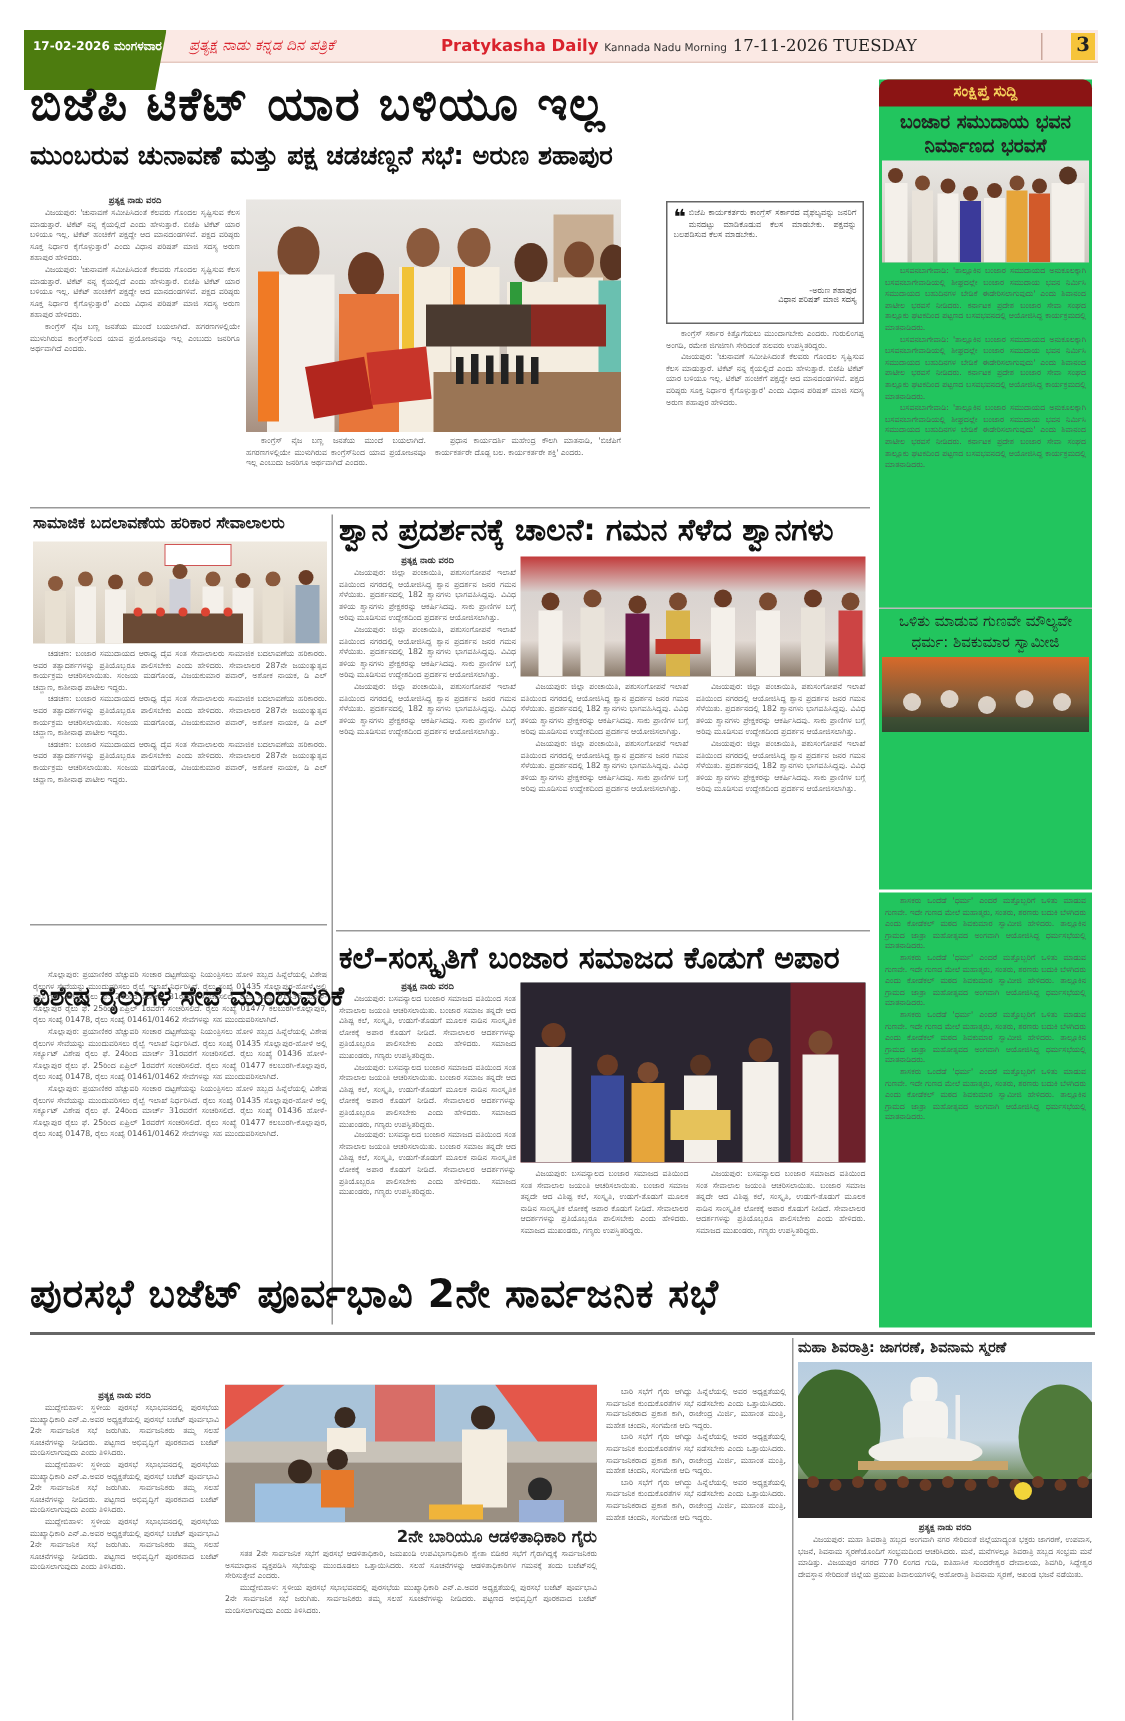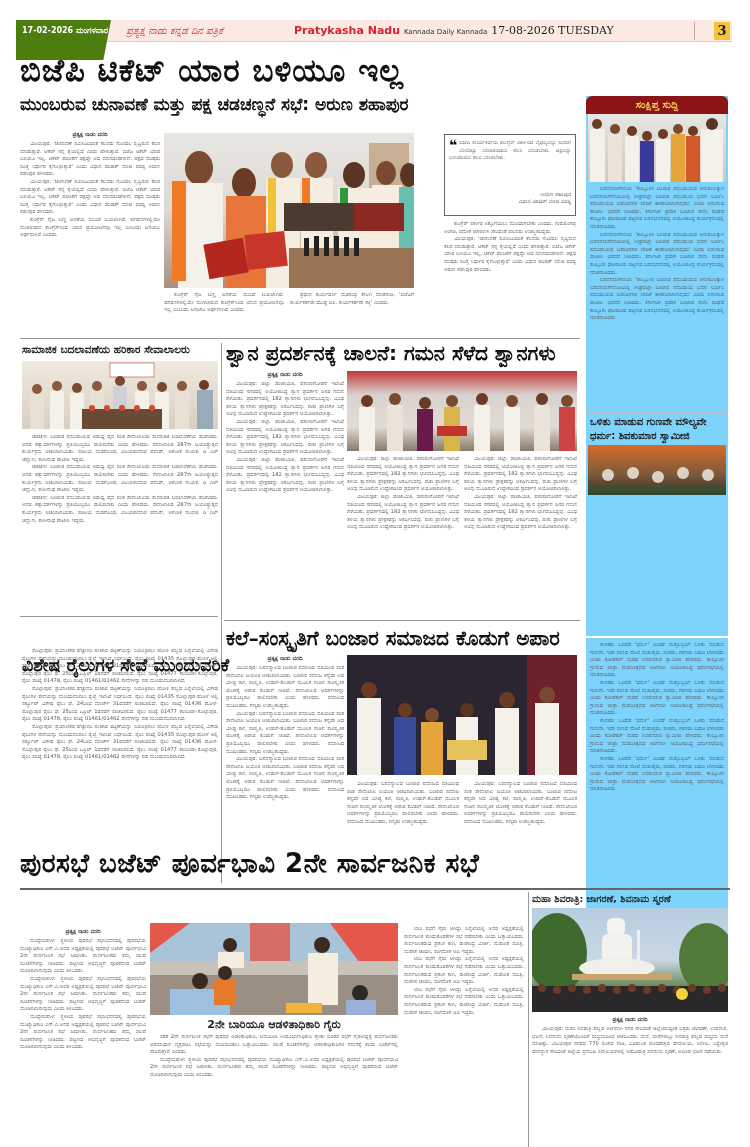"Pratykasha Nadu" span { text: Nadu -> Daily }
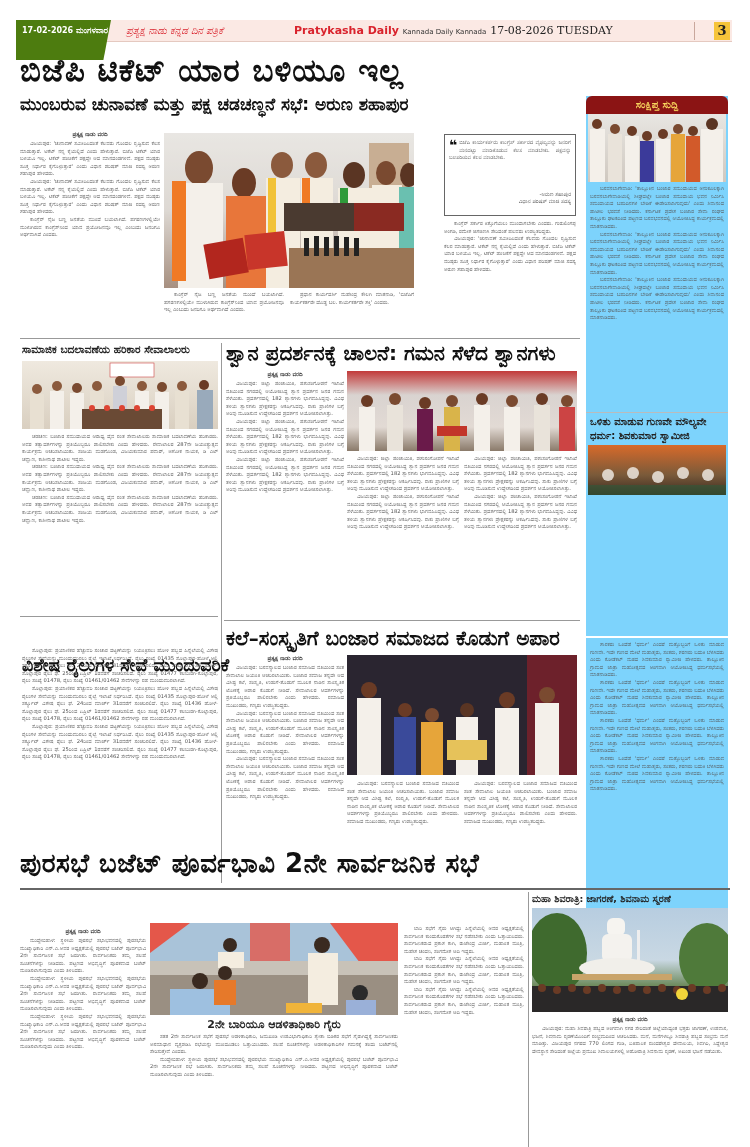"Kannada Daily Kannada" small { text: Daily Kannada -> Nadu Morning }
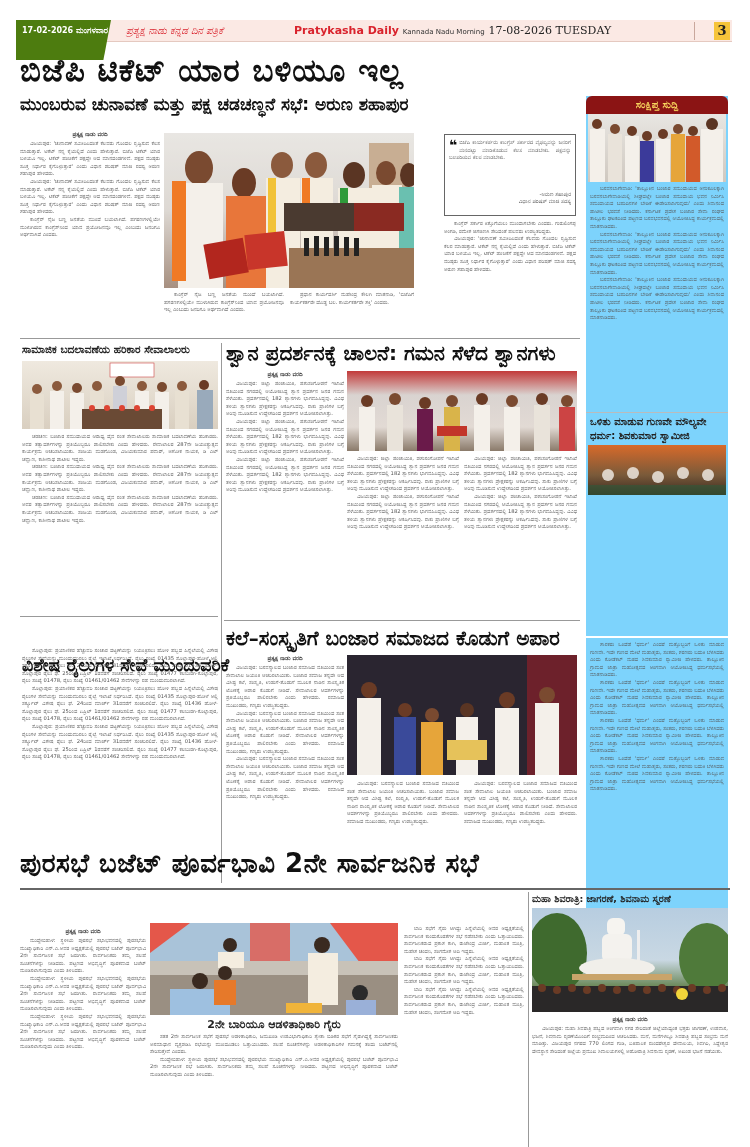"17-08-2026 TUESDAY" span.dt { text: 17-08-2026 -> 17-11-2026 }
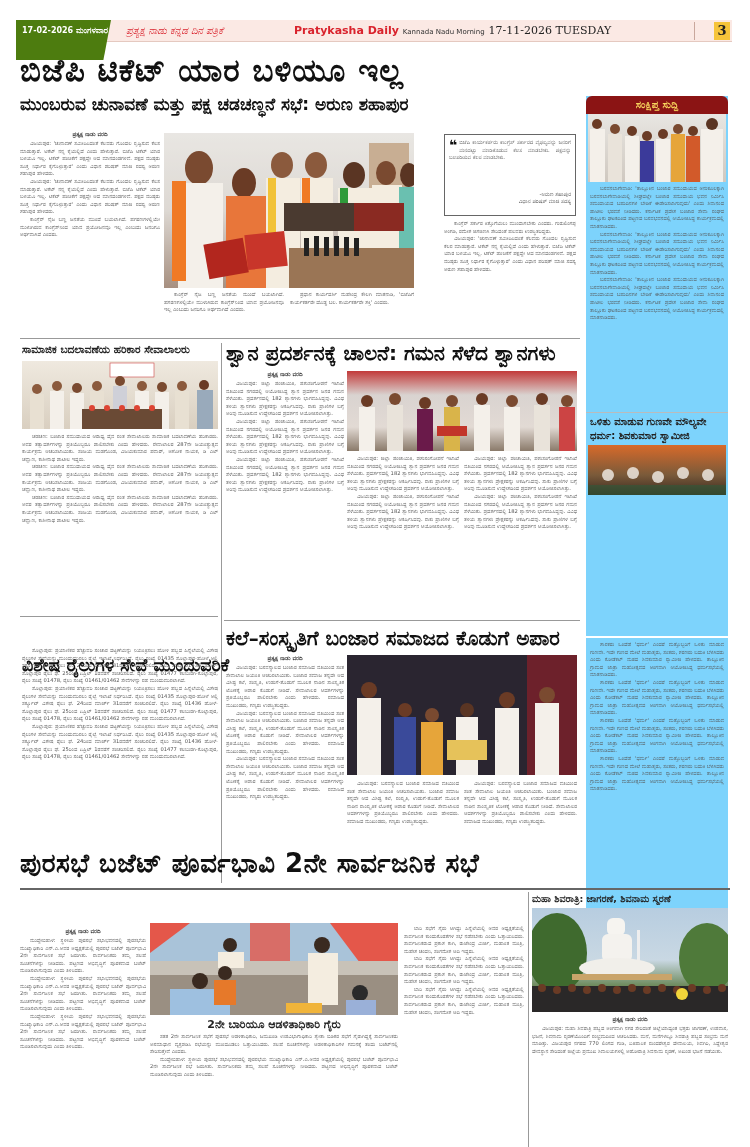"ಸಂಕ್ಷಿಪ್ತ ಸುದ್ದಿ" .sidebar { background: #7dd3fc -> #22c55e; margin-top: 43px -> none }
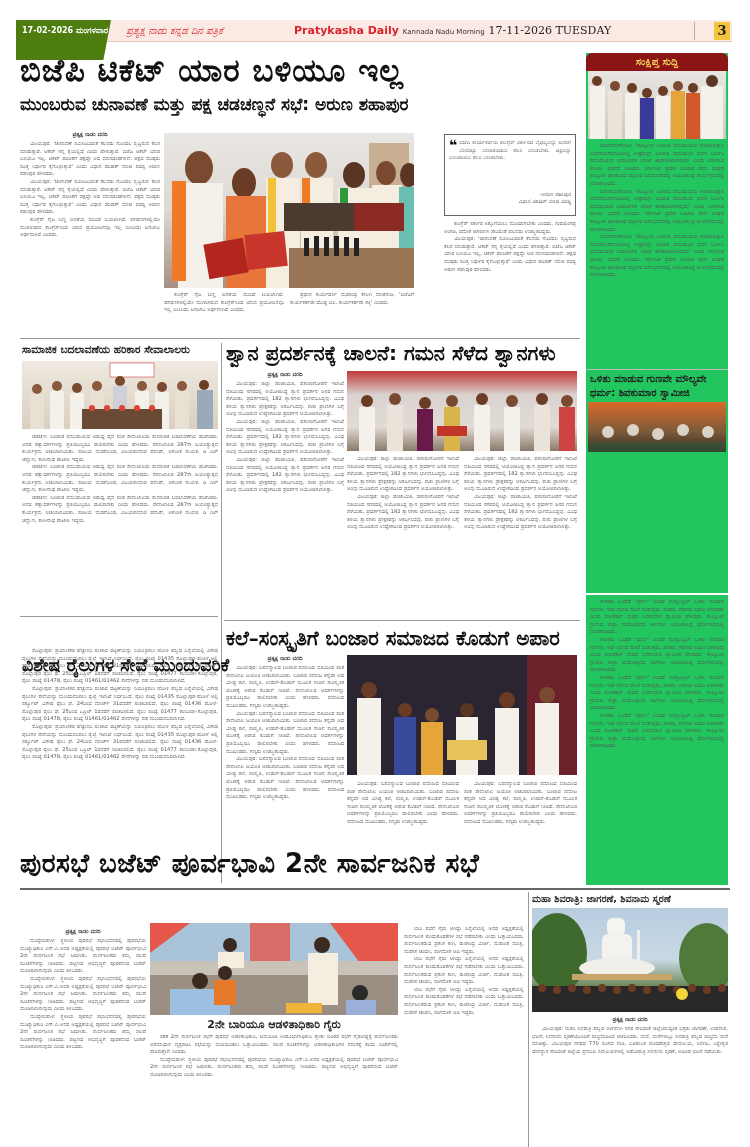"ಬಂಜಾರ ಸಮುದಾಯ ಭವನ ನಿರ್ಮಾಣದ ಭರವಸೆ" div { html: none -> <div>ಬಂಜಾರ ಸಮುದಾಯ ಭವನ ನಿರ್ಮಾಣದ ಭರವಸೆ</div> }
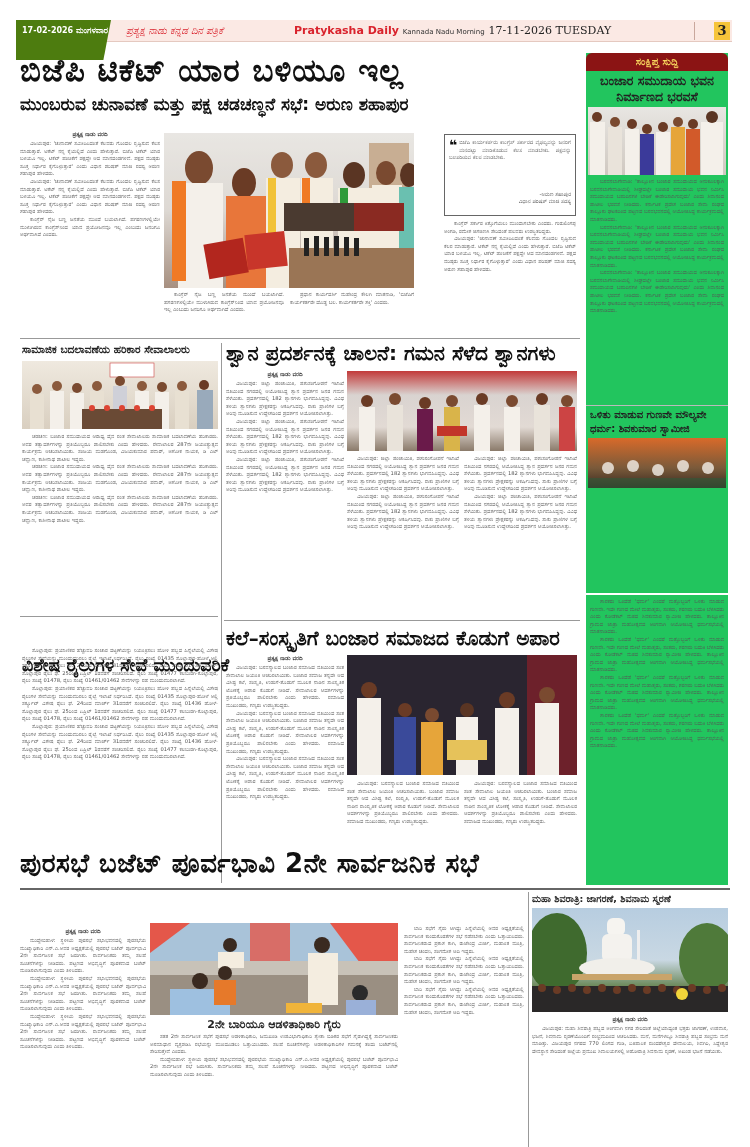"ಒಳಿತು ಮಾಡುವ ಗುಣವೇ ಮೌಲ್ಯವೇ ಧರ್ಮ:" div { font-weight: bold -> normal; text-align: none -> center }
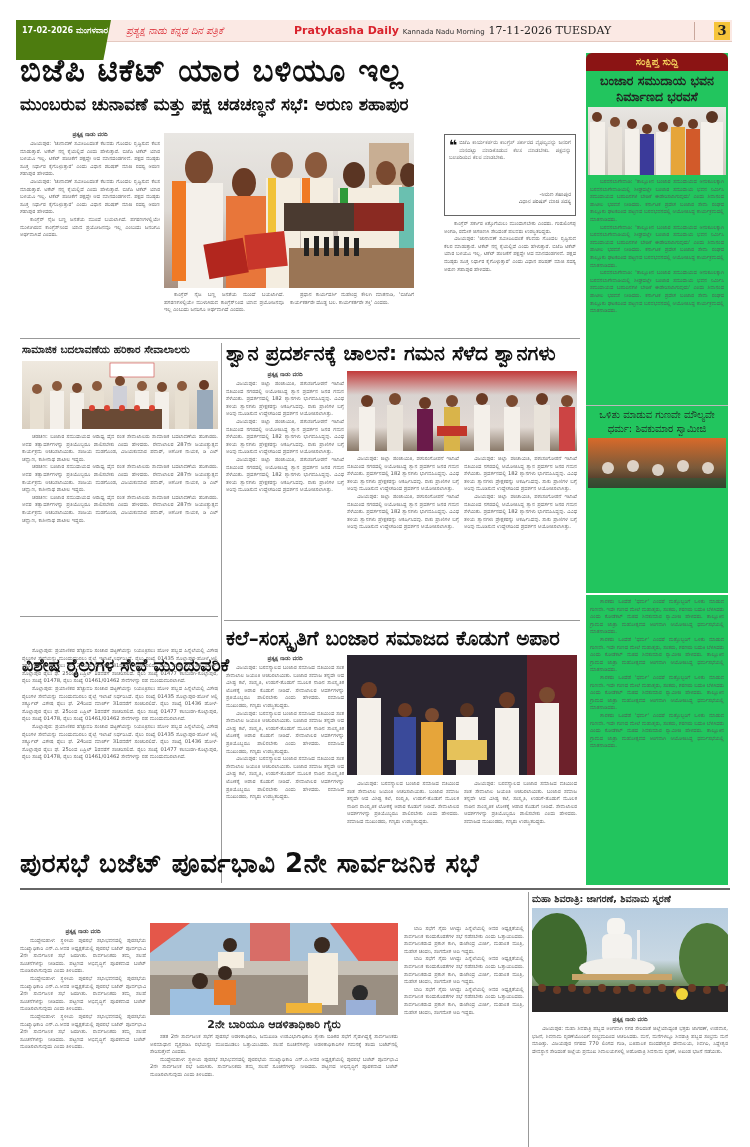"2ನೇ ಬಾರಿಯೂ ಆಡಳಿತಾಧಿಕಾರಿ ಗೈರು" div.abs { text-align: center -> right }
